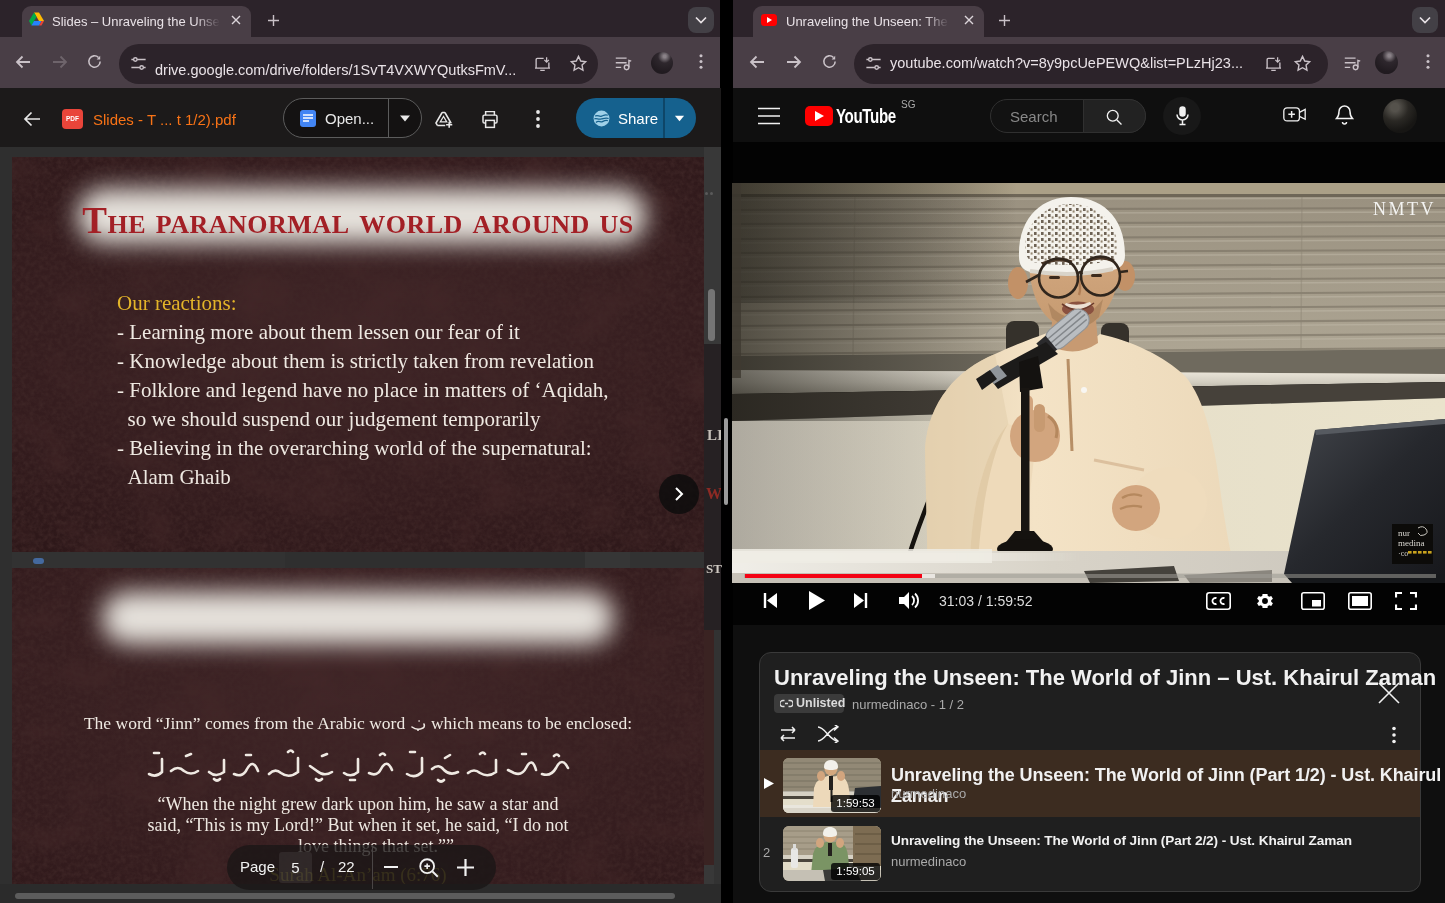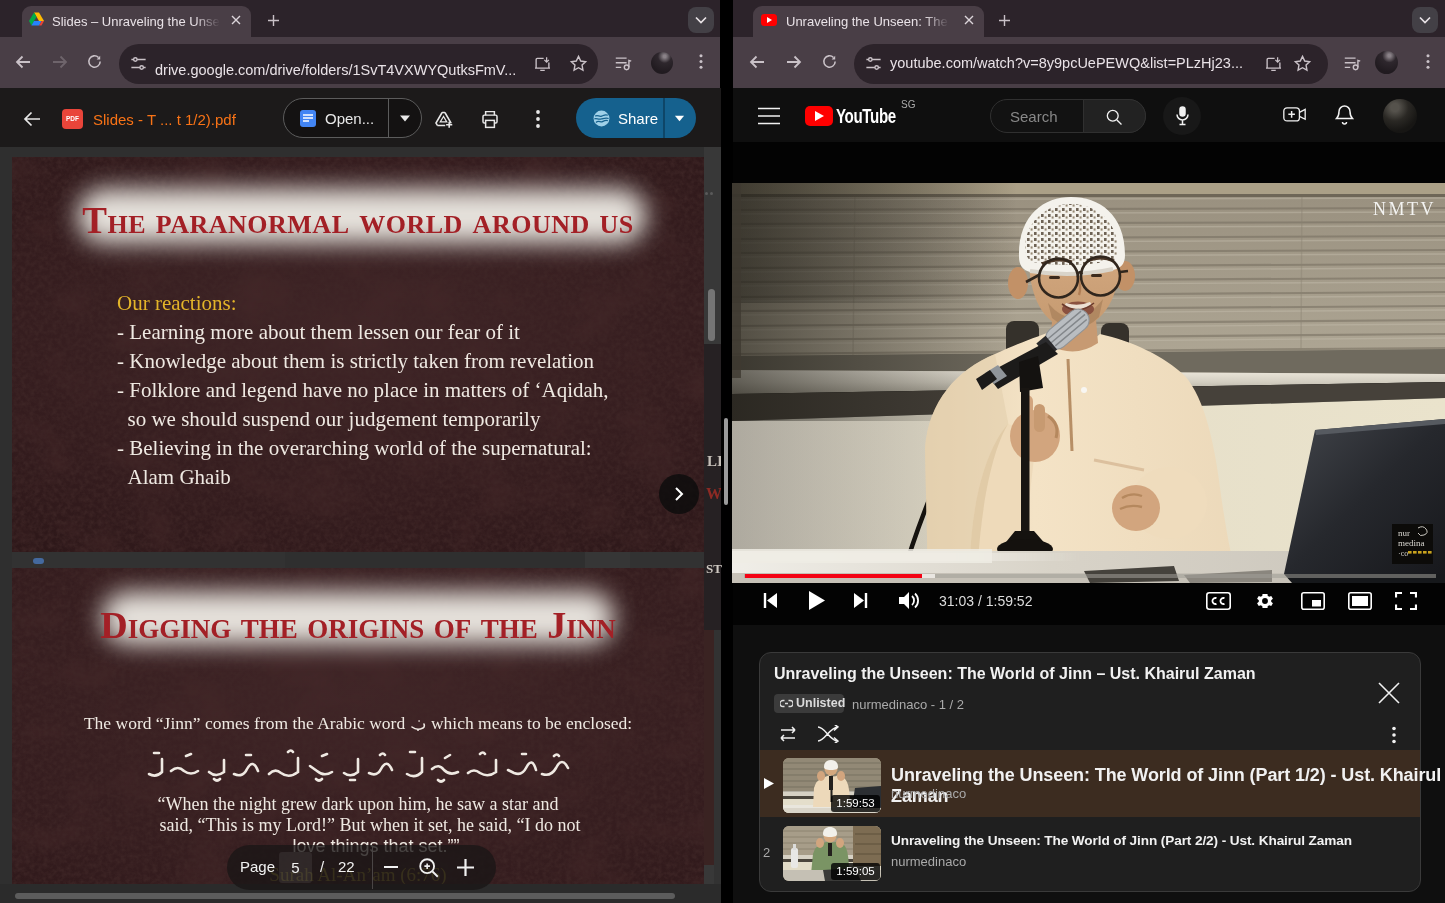"LI" div.abs { top: 453px -> 427px }
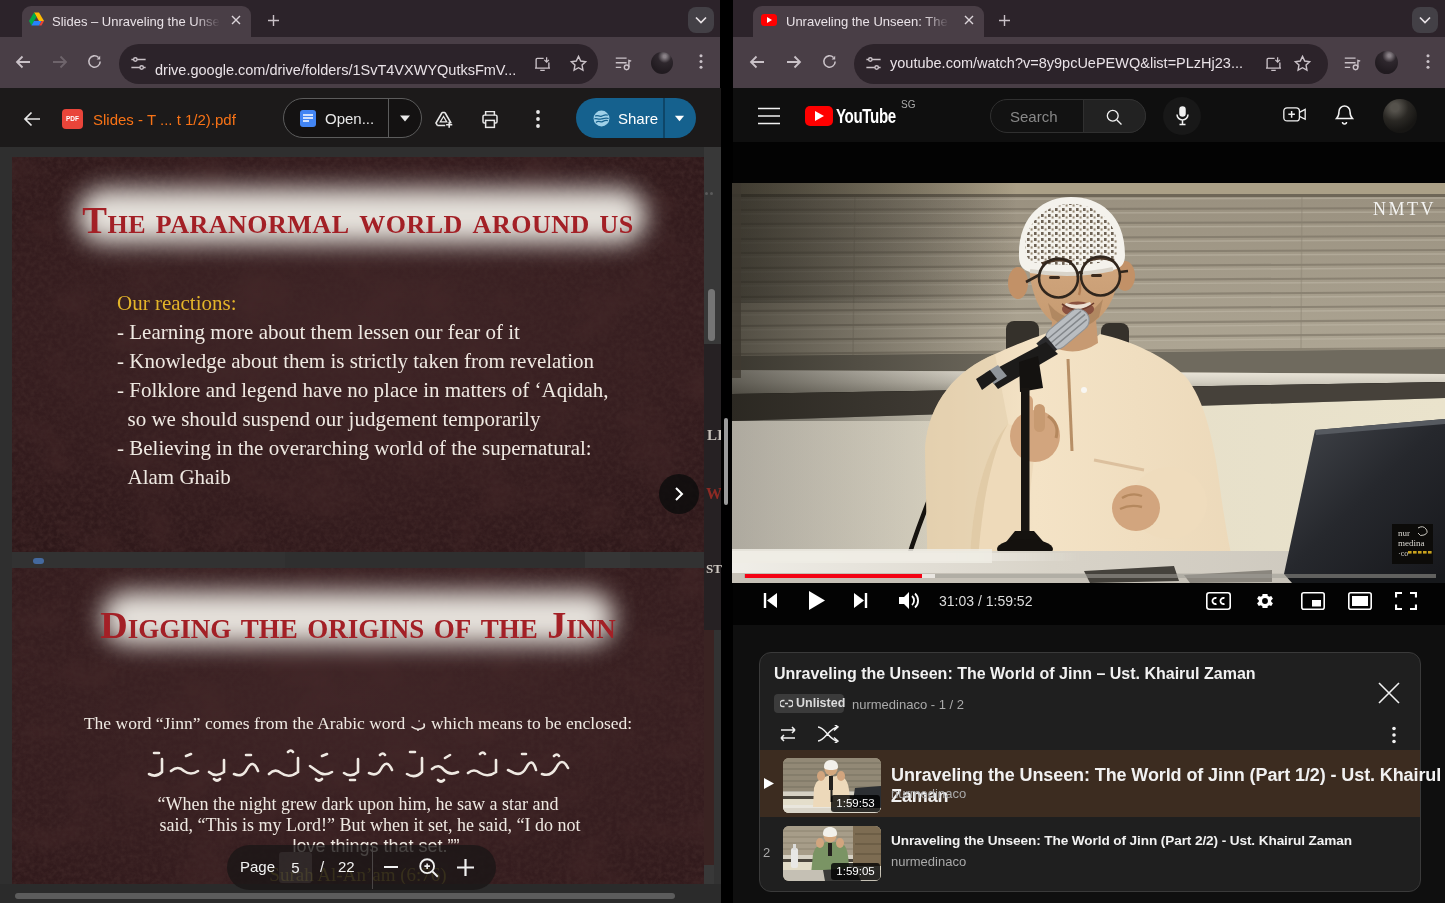"Digging the origins of the" div.abs { html: <div>Digging the origins of the Jinn</div> -> none }
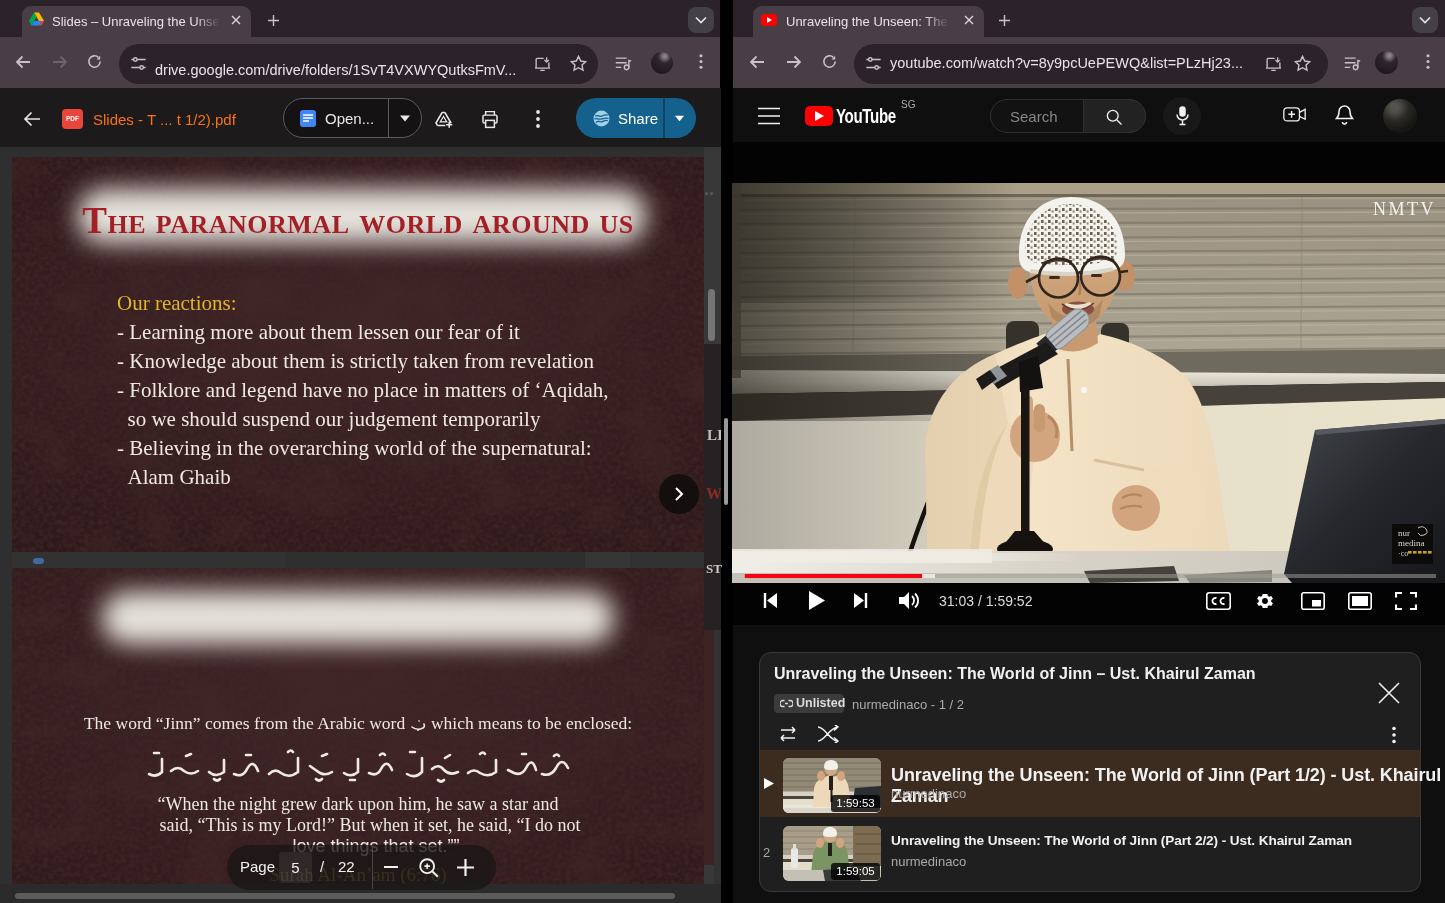"Unraveling the Unseen: The World of Jinn –" div.abs { font-size: 16px -> 22px }
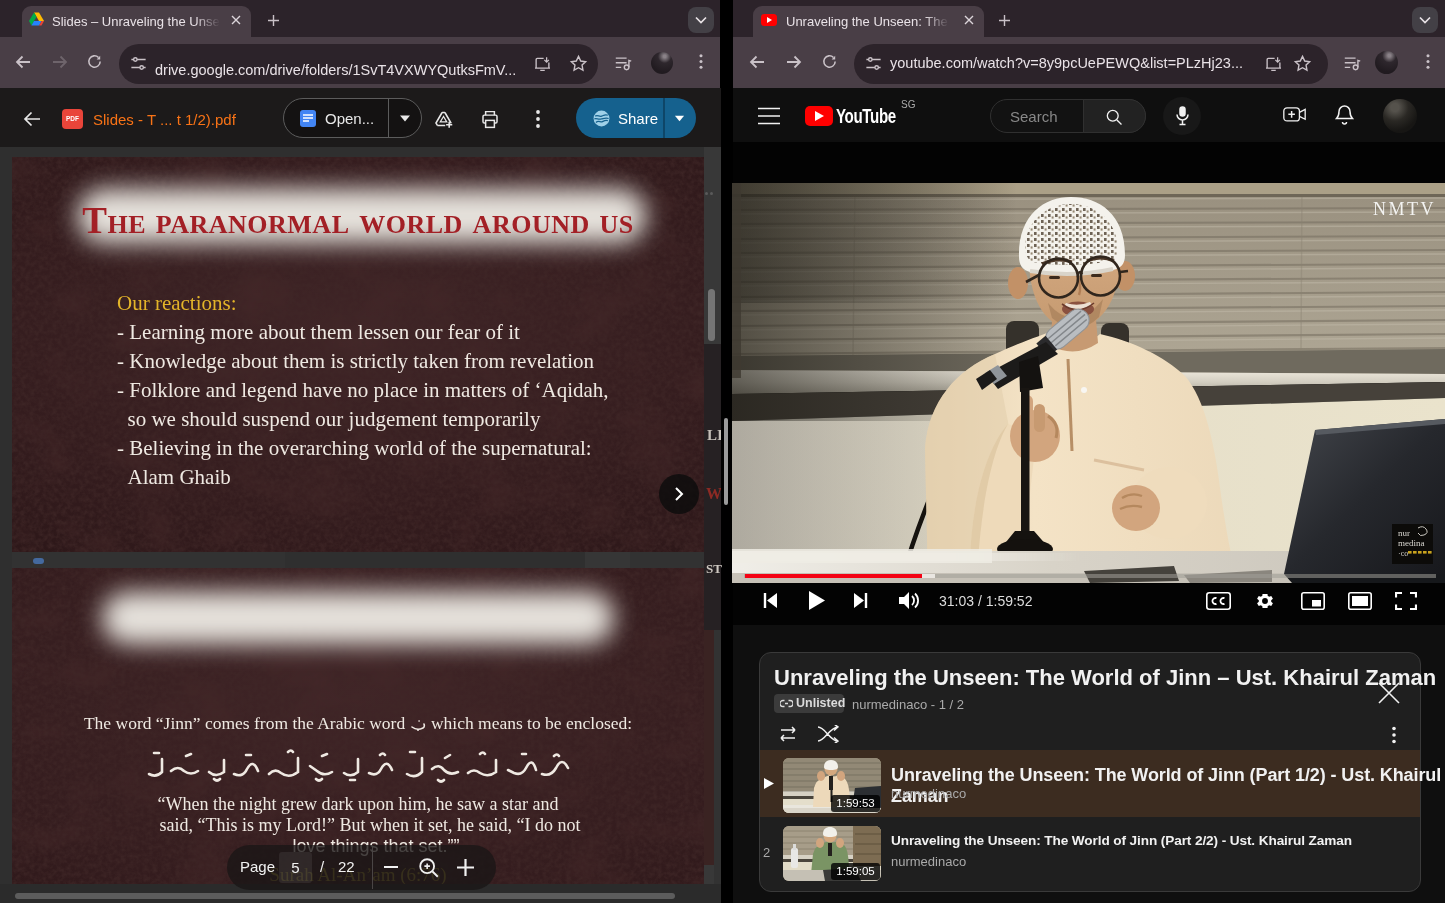"said, “This is my Lord!”" div.abs { left: 12px -> 0 }
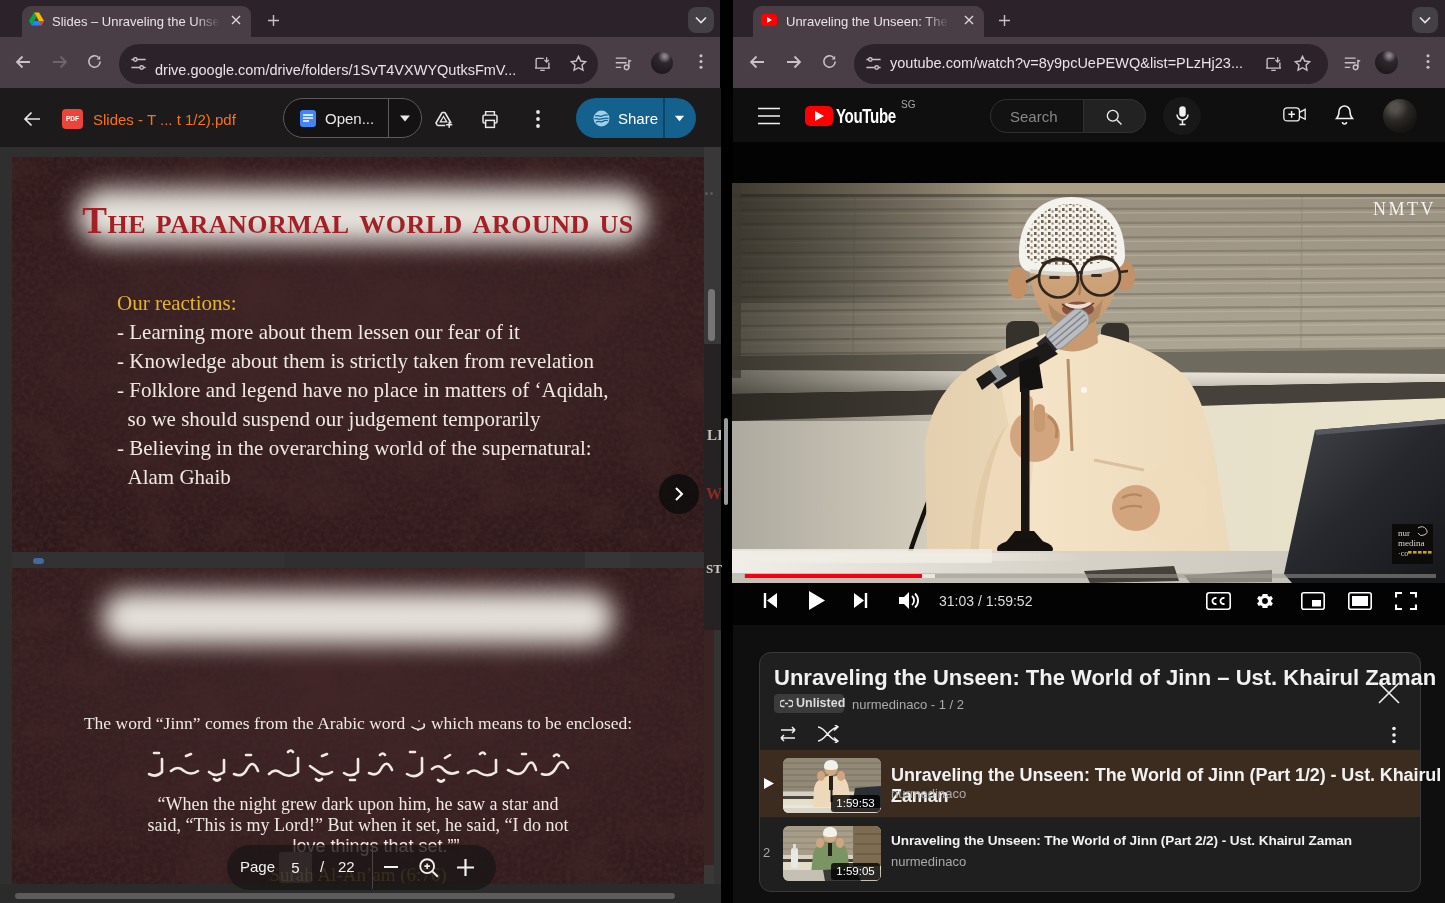"love things that set.””" div.abs { font-family: Liberation Sans, sans-serif -> Liberation Serif, serif }
